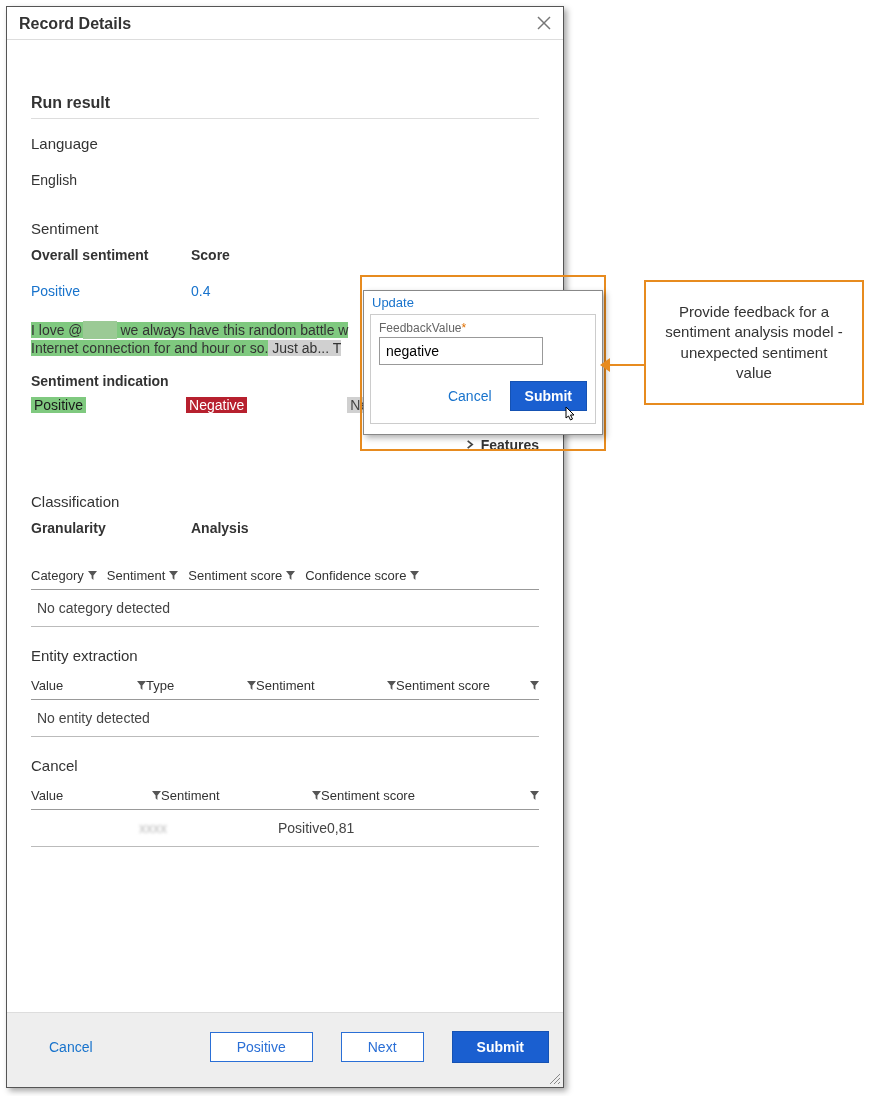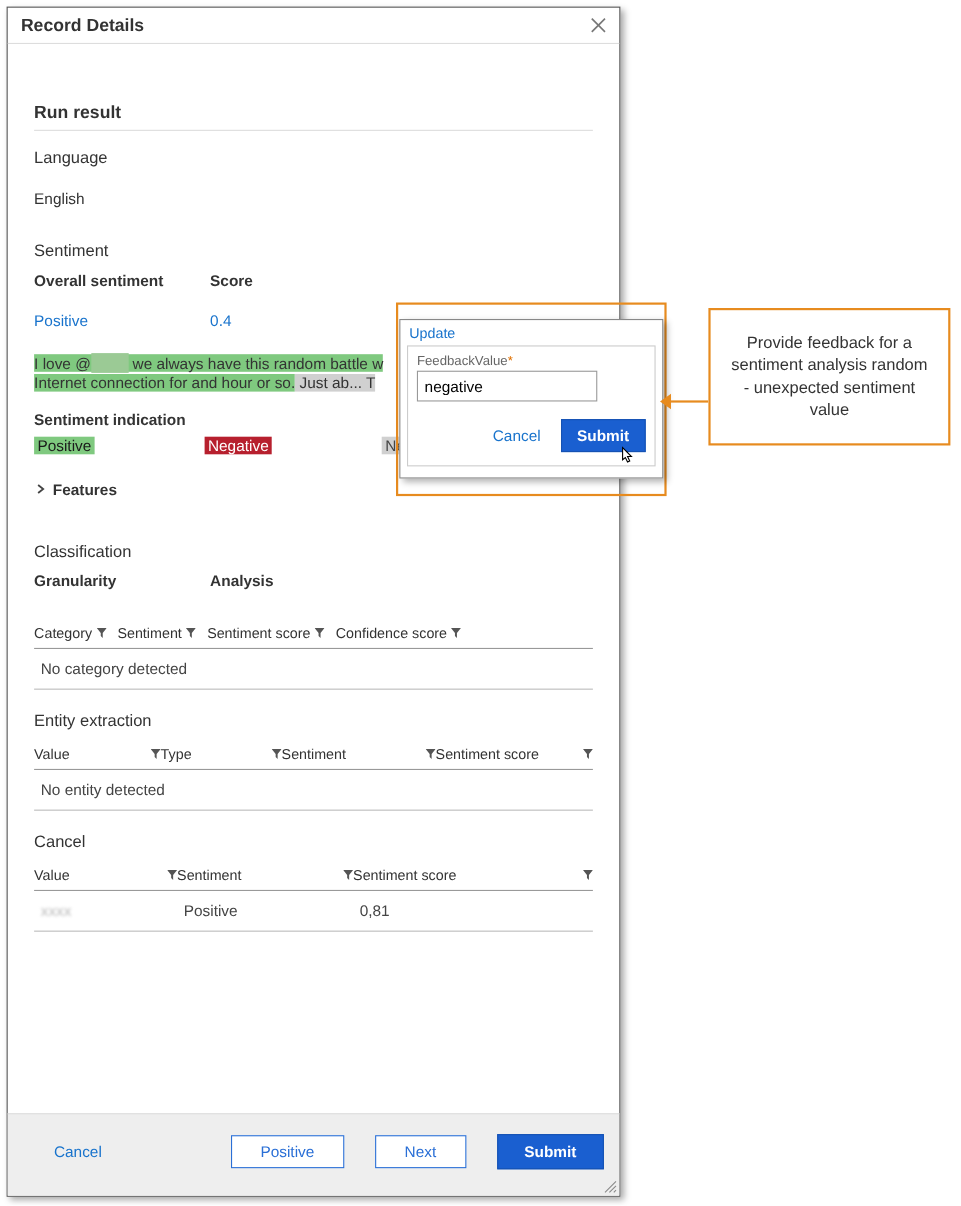"Provide feedback for a sentiment" span { text: random -> model }
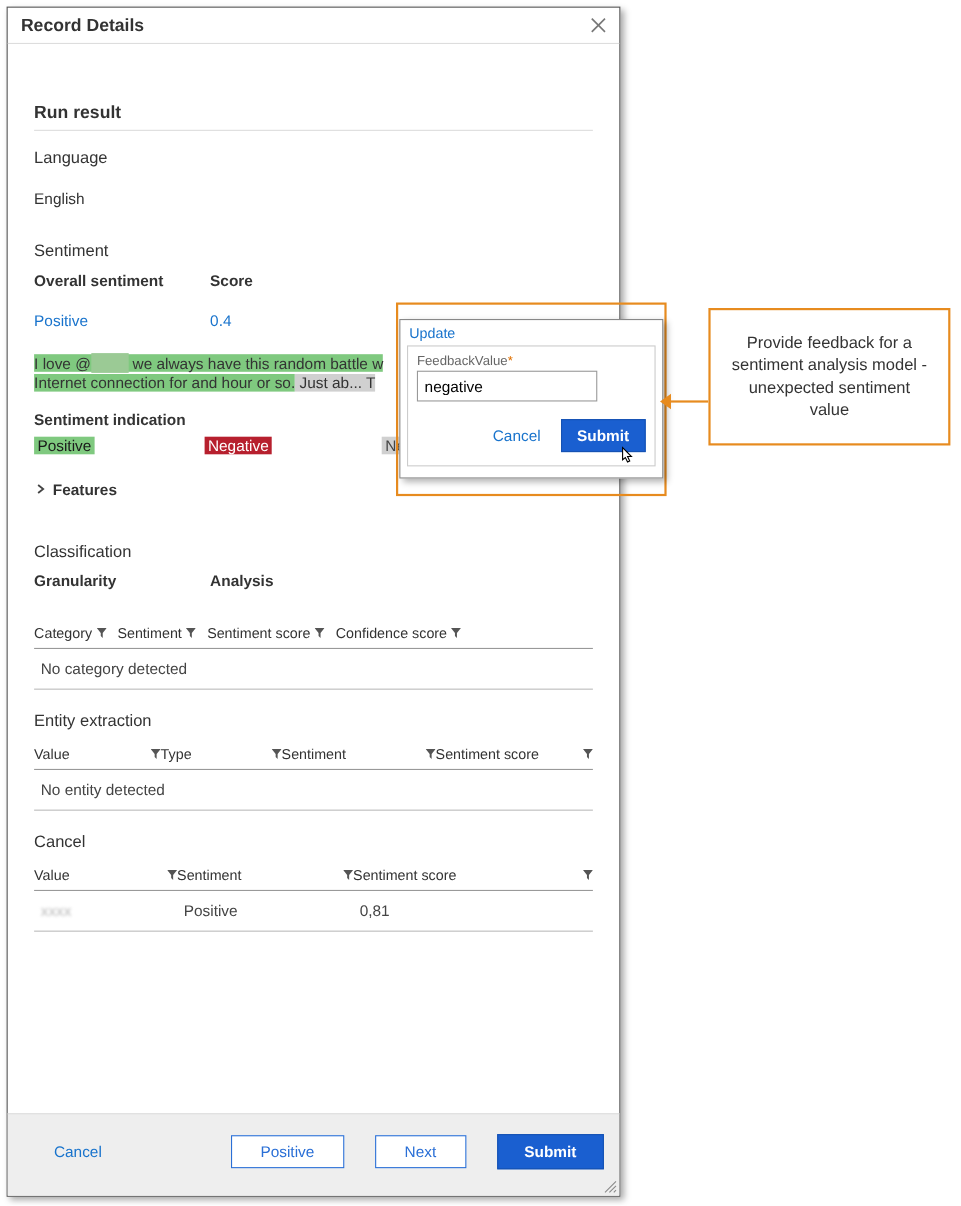"Features" .features-row { justify-content: none -> flex-end }
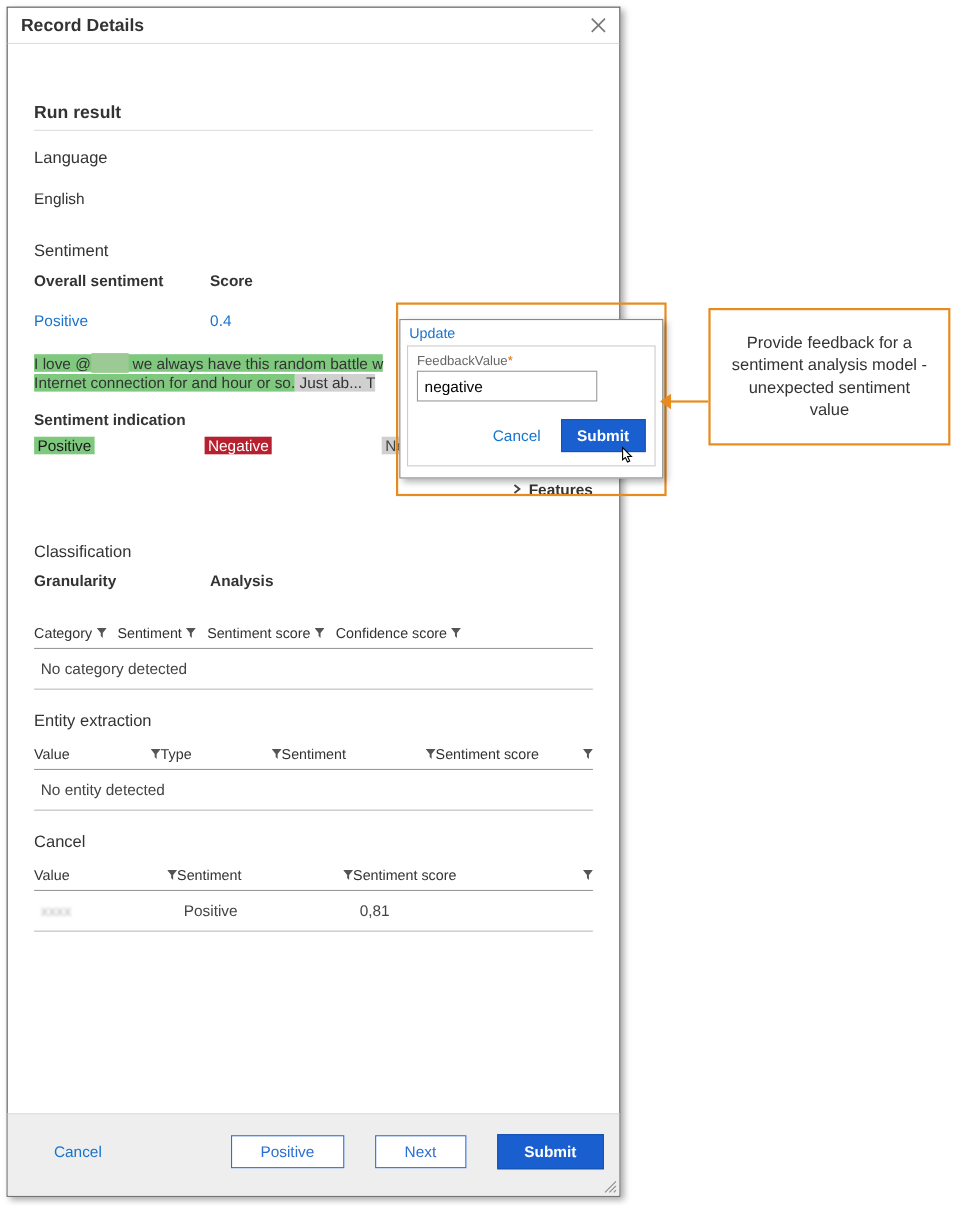"No category detected" .trow { text-align: none -> right }
